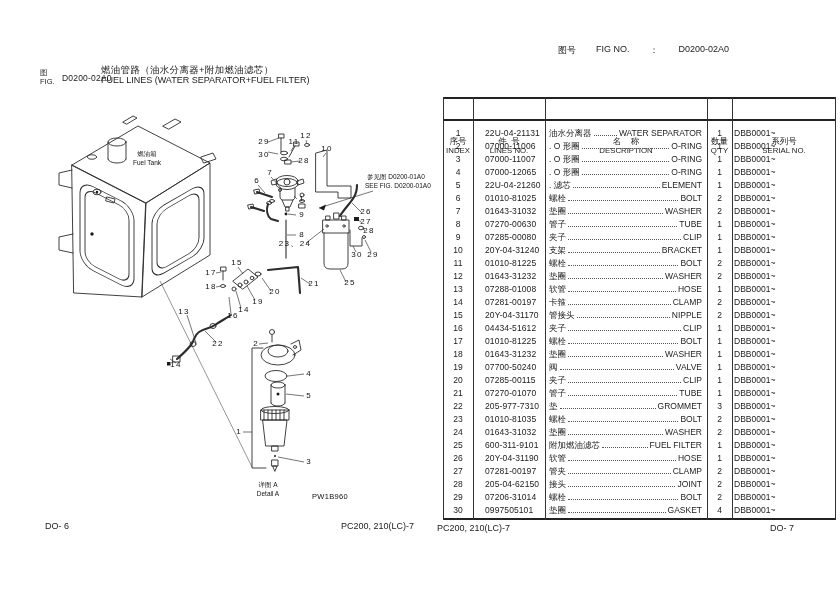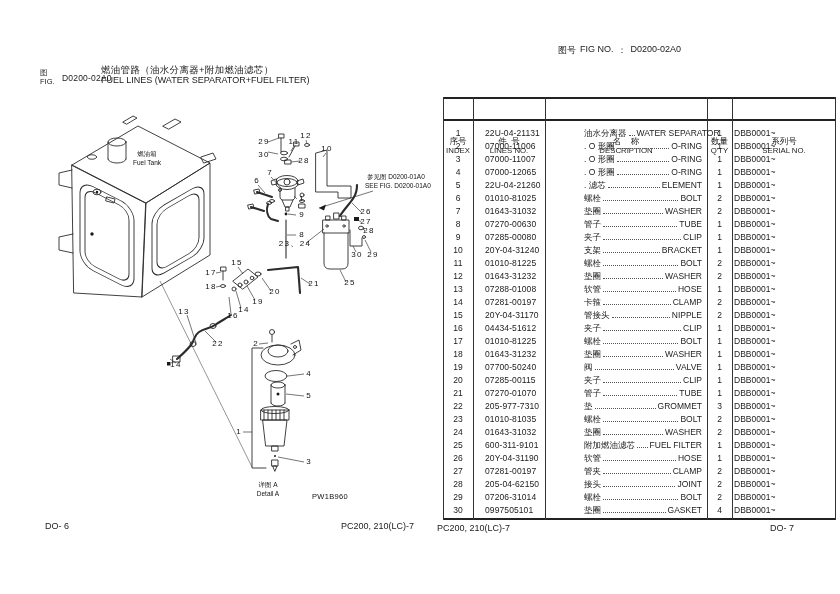"图号" .fig-header { gap: 4px -> 20px }
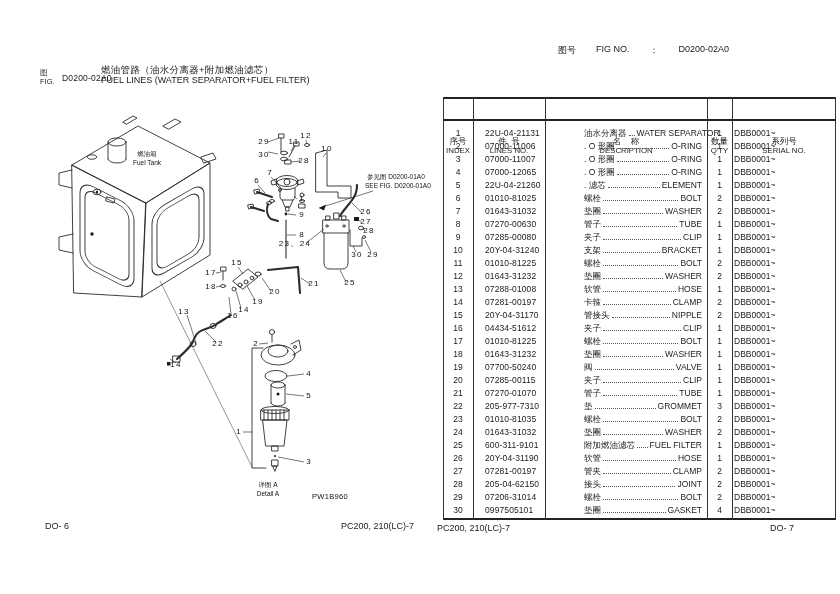"油水分离器" .c-d .cn { margin-left: 35px -> none }
